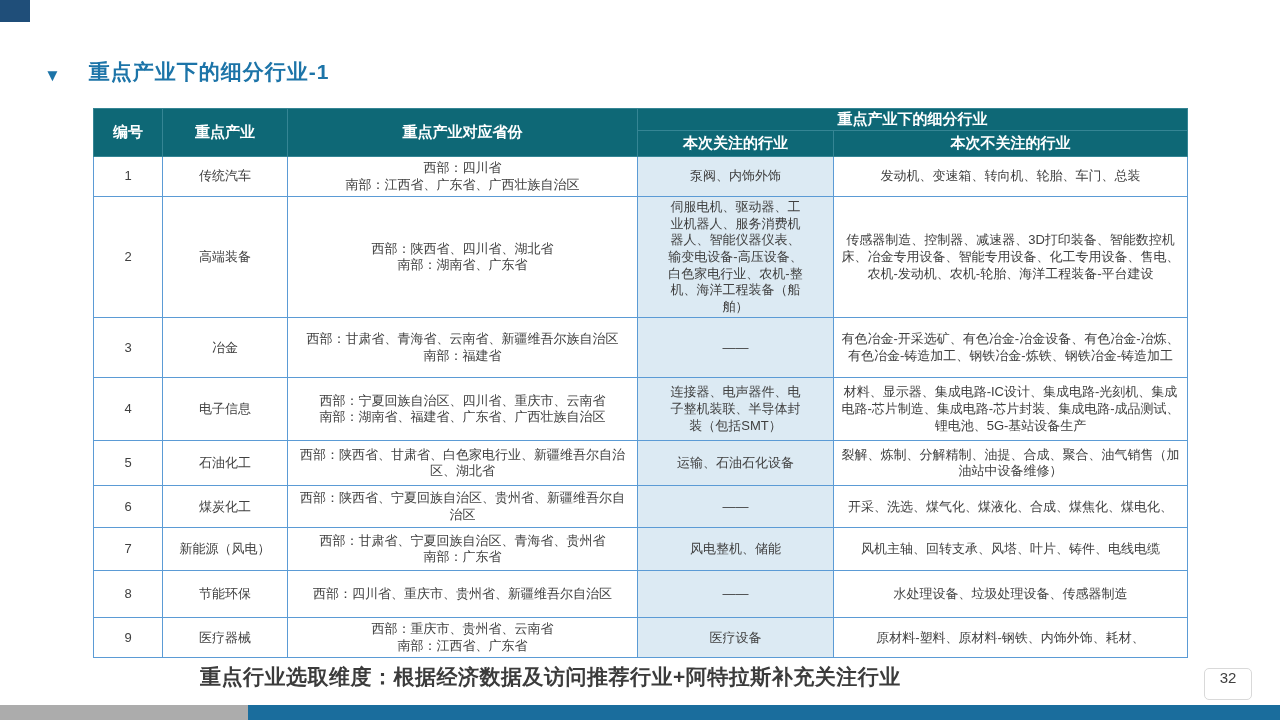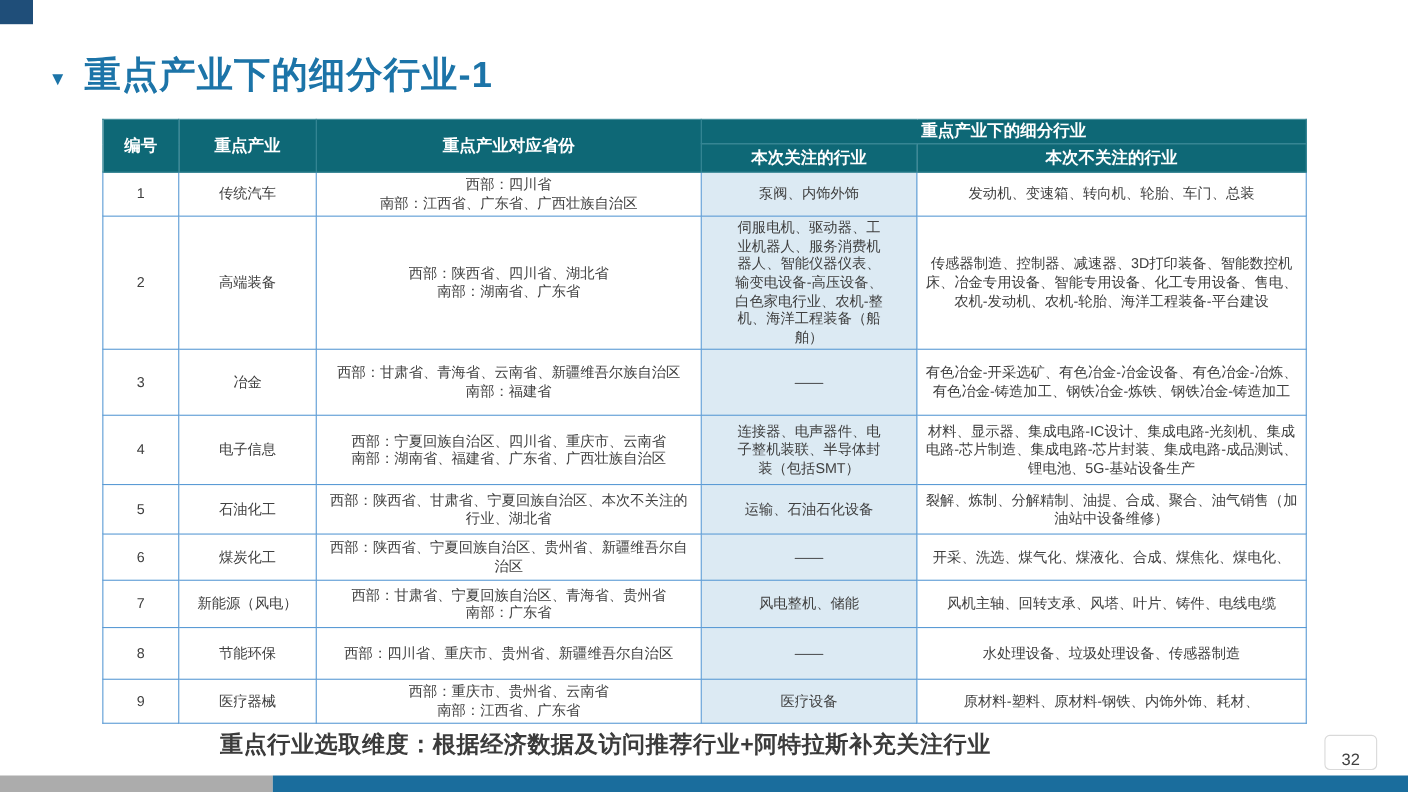"重点产业下的细分行业-1" h1 { font-size: 33px -> 21px; margin: 0 -> 12px }
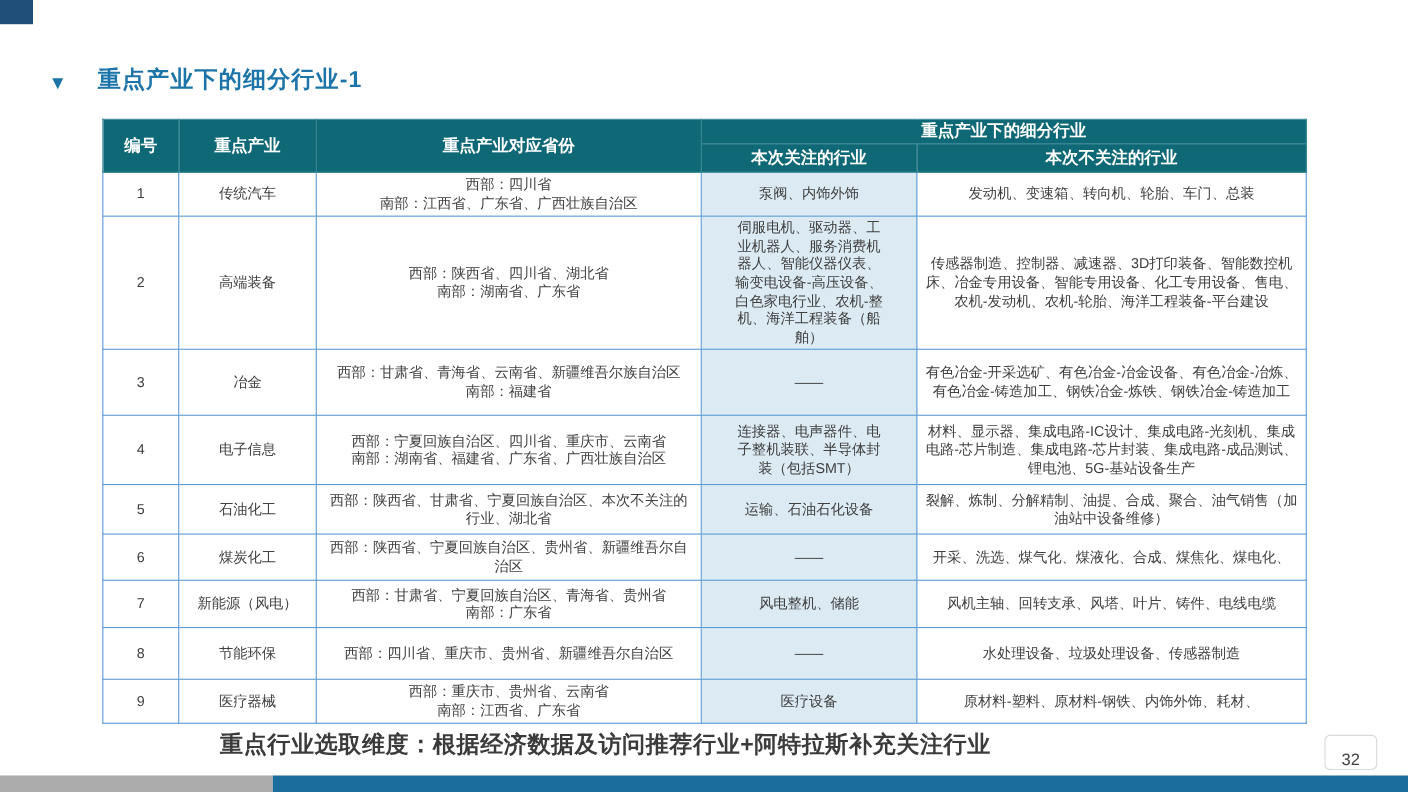"西部：陕西省、甘肃省、宁夏回族自治区、本次不关注的行业、湖北省" td.provinces { text: 宁夏回族自治区、本次不关注的行业 -> 白色家电行业、新疆维吾尔自治区 }
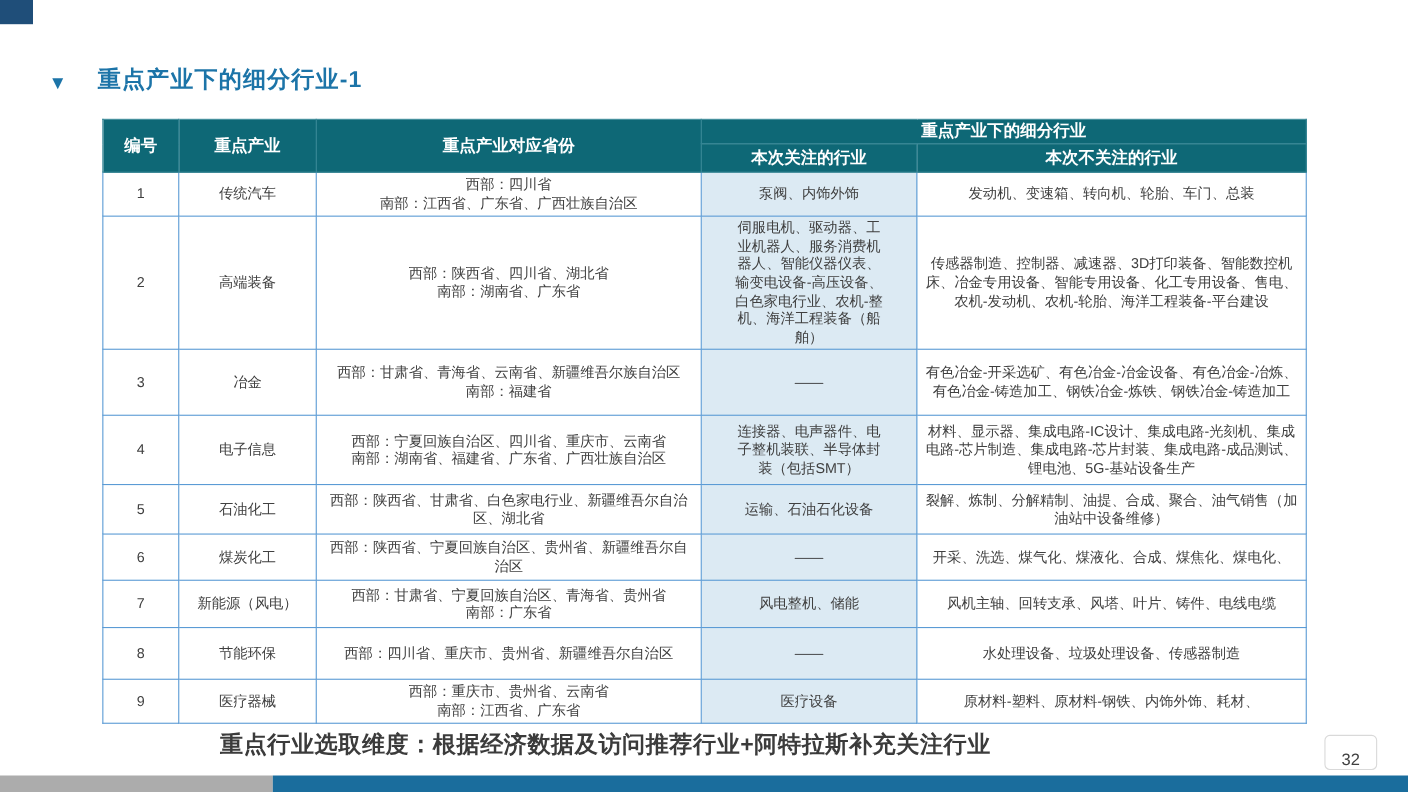"32" .pagebox { align-items: flex-end -> flex-start }
